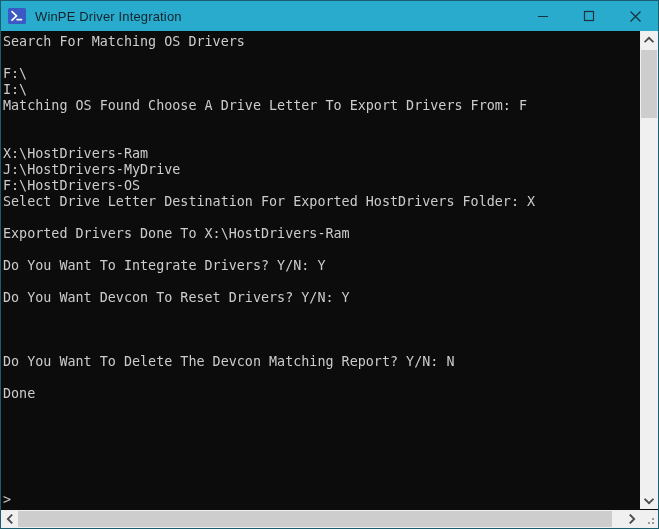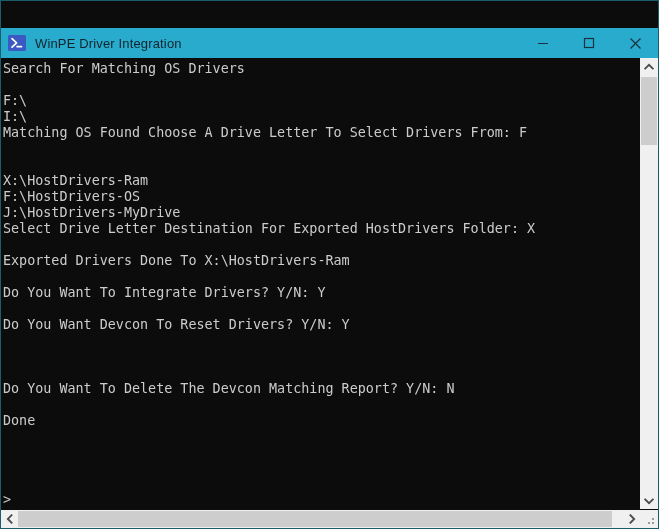"WinPE Driver Integration" #titlebar { margin-top: 27px -> none }
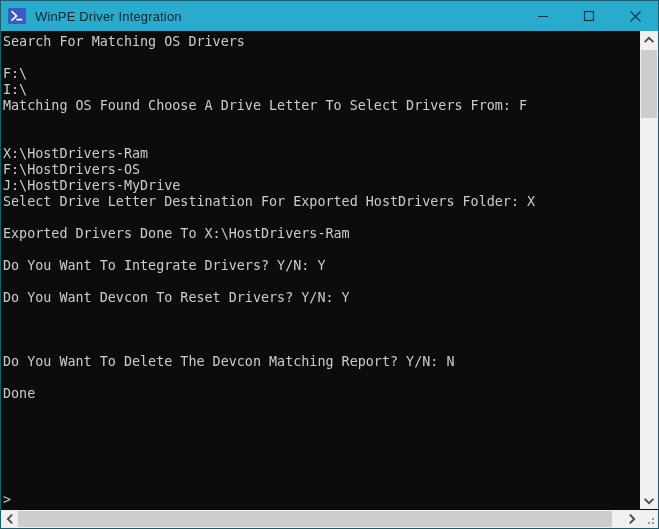"Matching OS Found Choose A" div.line { text: Select -> Export }
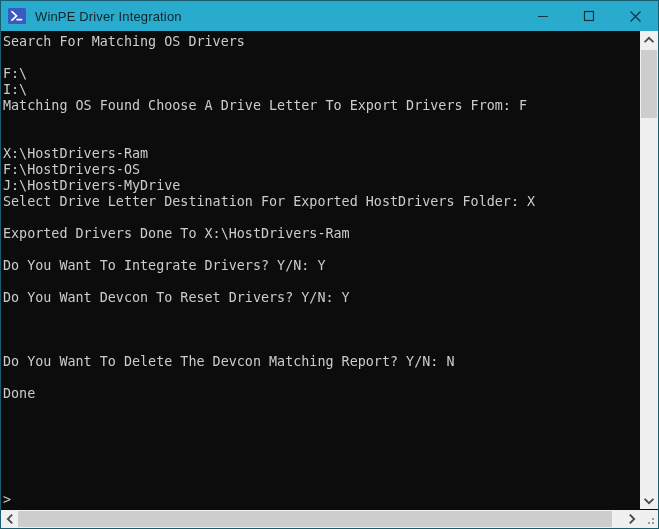"F:\HostDrivers-OS" div.line { order: before "J:\HostDrivers-MyDrive" -> after "J:\HostDrivers-MyDrive" }
